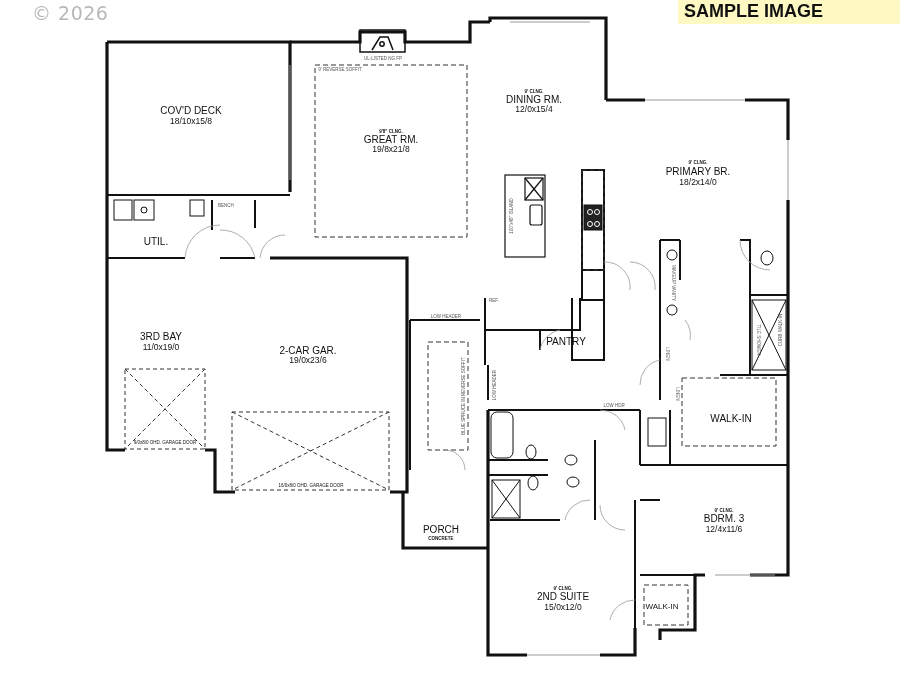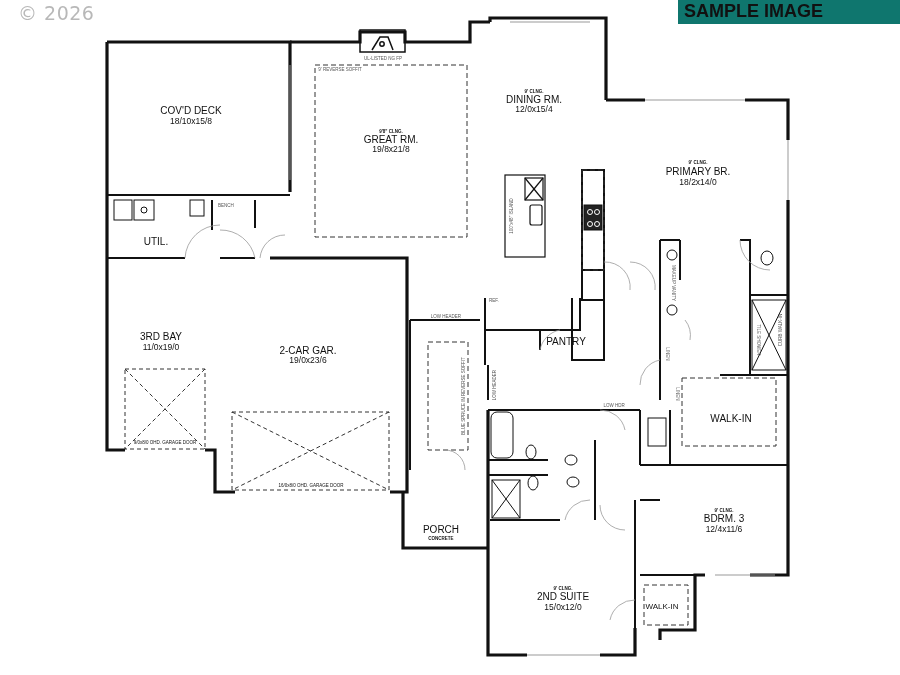"© 2026" .copyright { left: 18px -> 32px }
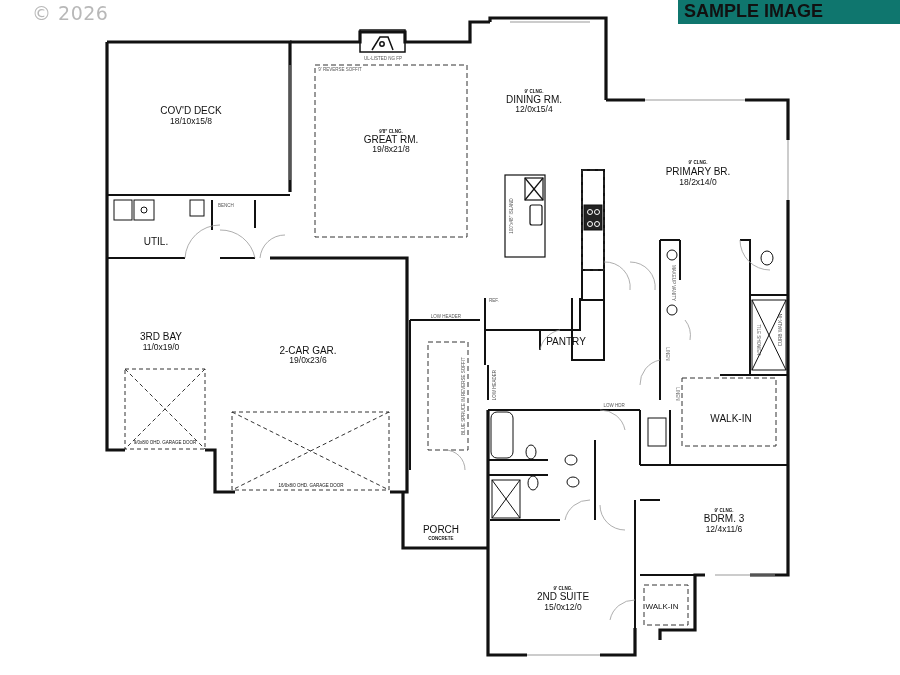"SAMPLE IMAGE" .sample { background: #0f766e -> #fef9c3 }
